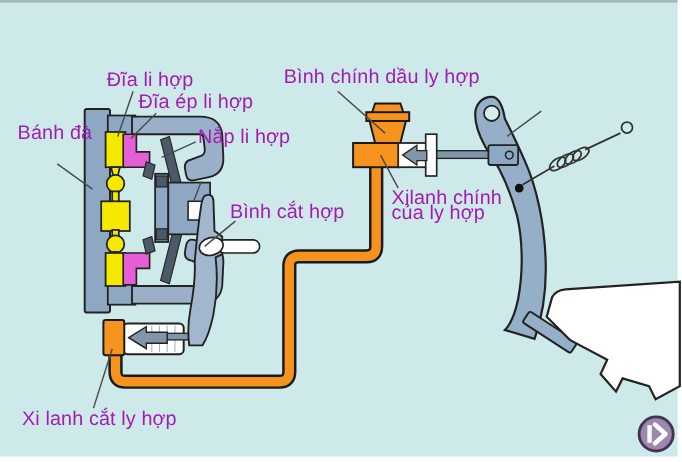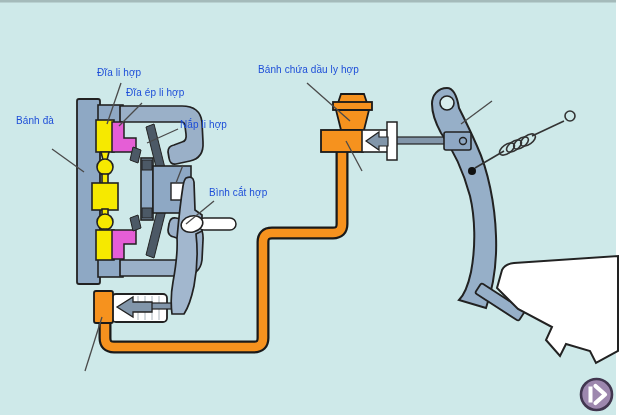"Đĩa li hợp" .lbl { color: #1d4ed8 -> #a21caf; font-size: 10px -> 18px }
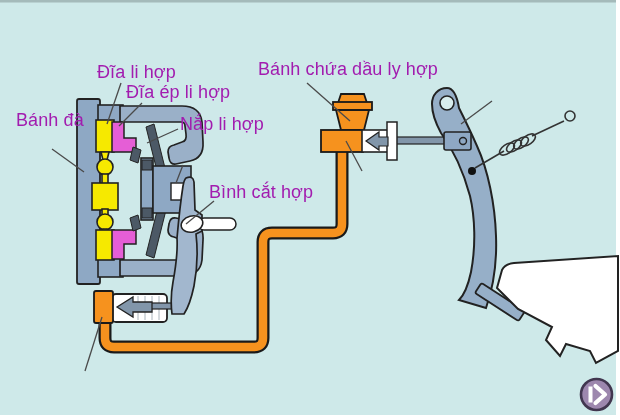"Bánh chứa dầu ly hợp" div.lbl { text: Bánh chứa -> Bình chính }
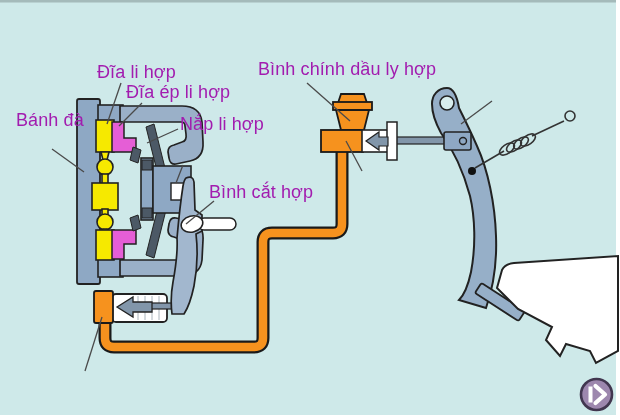"Xilanh chính" div.lbl { html: none -> <div> <span>Xilanh chính</span> <span>của ly hợp</span> </div> }
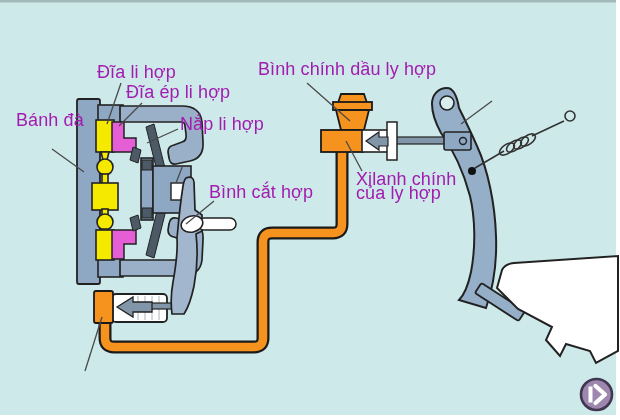"Xi lanh cắt ly hợp" div.lbl { html: none -> <div>Xi lanh cắt ly hợp</div> }
